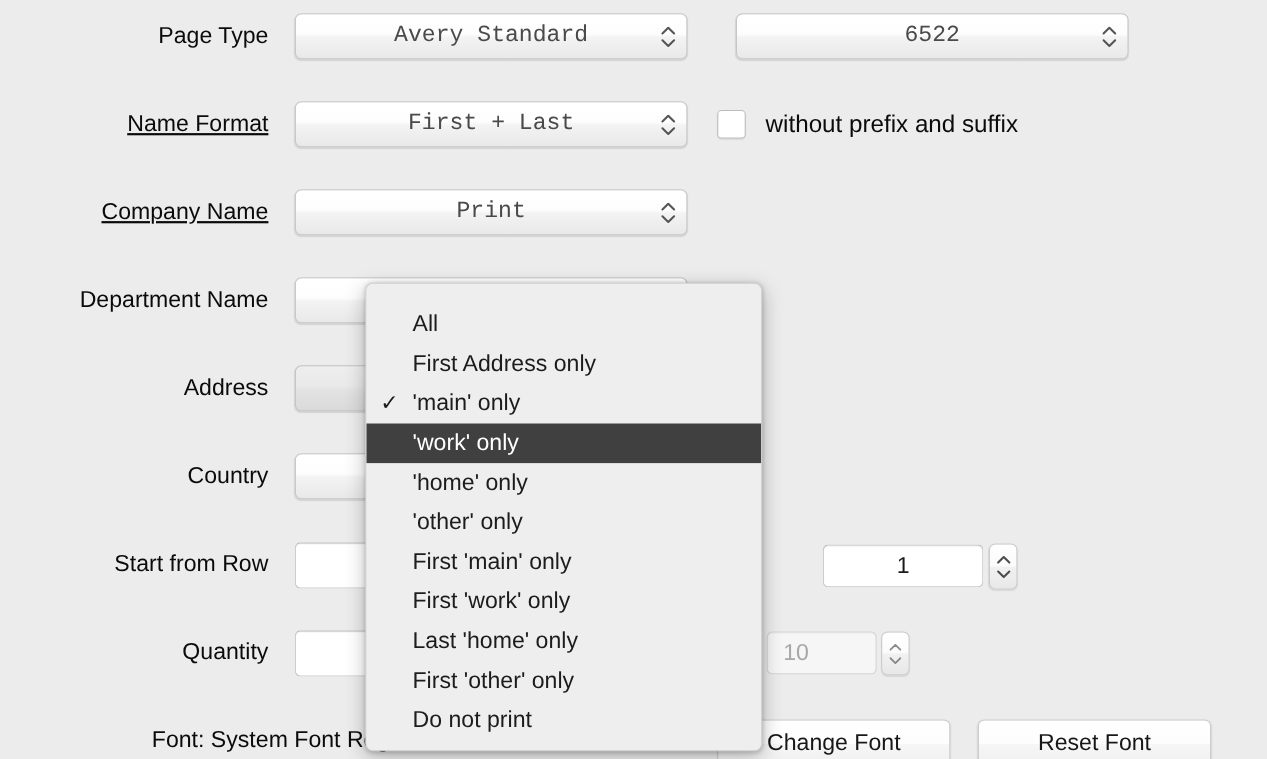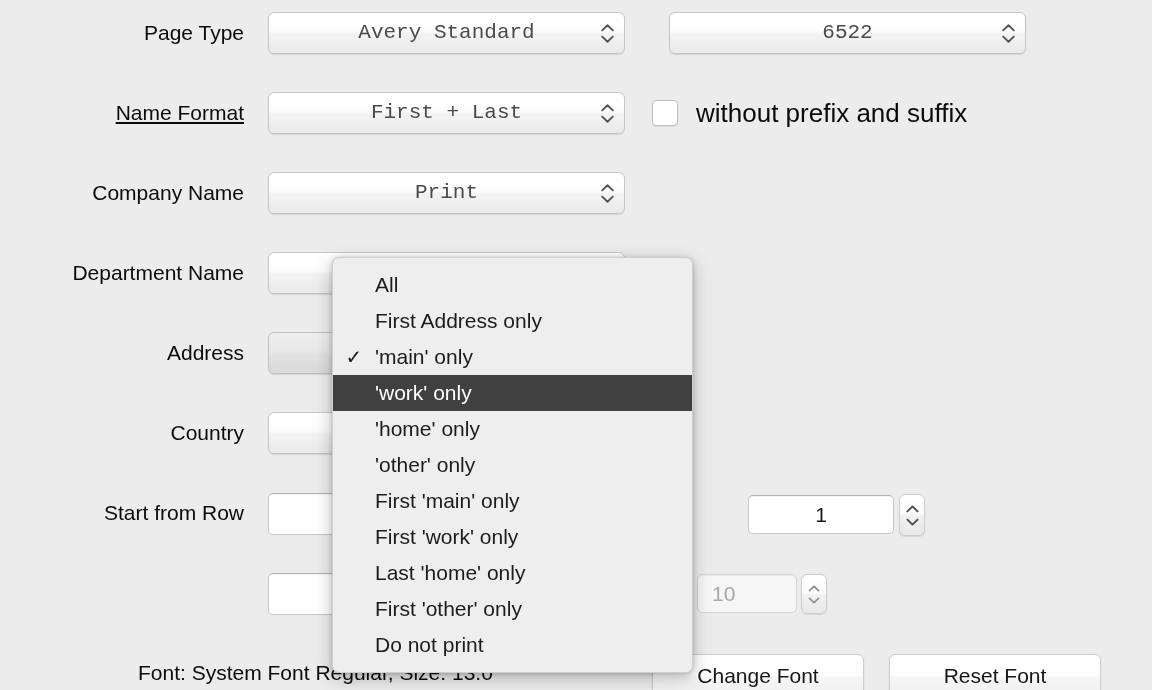"without prefix and suffix" .checkbox-label { font-size: 26px -> 22px }
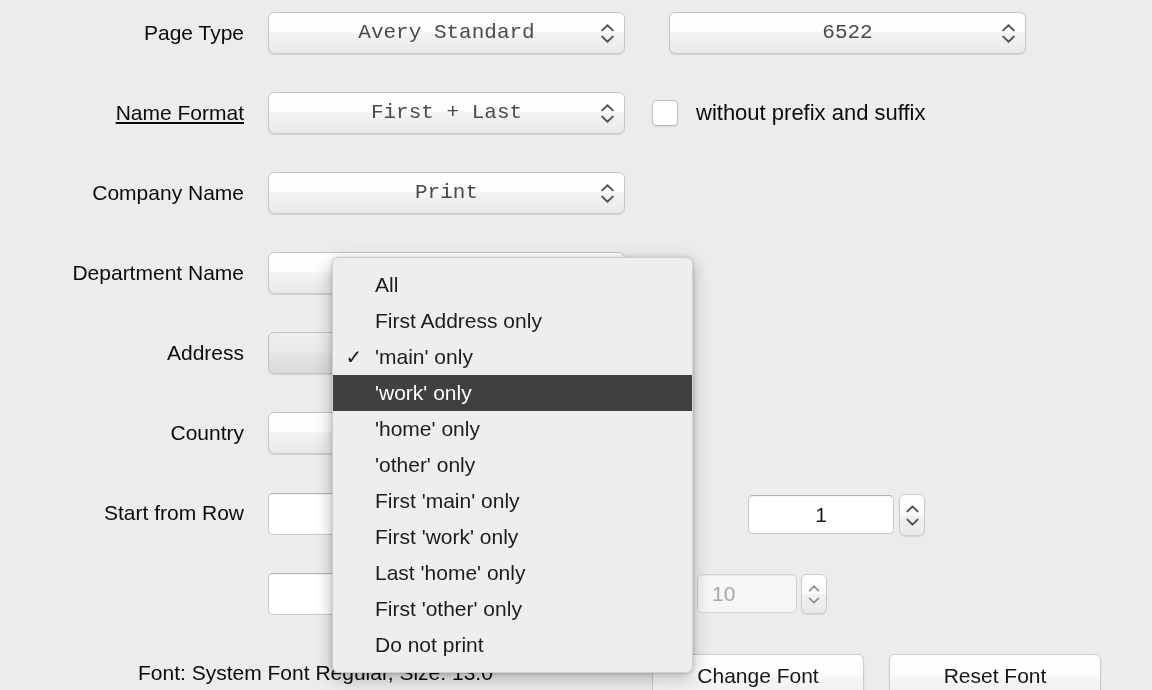"Company Name" div.form-label { text-decoration: none -> underline }
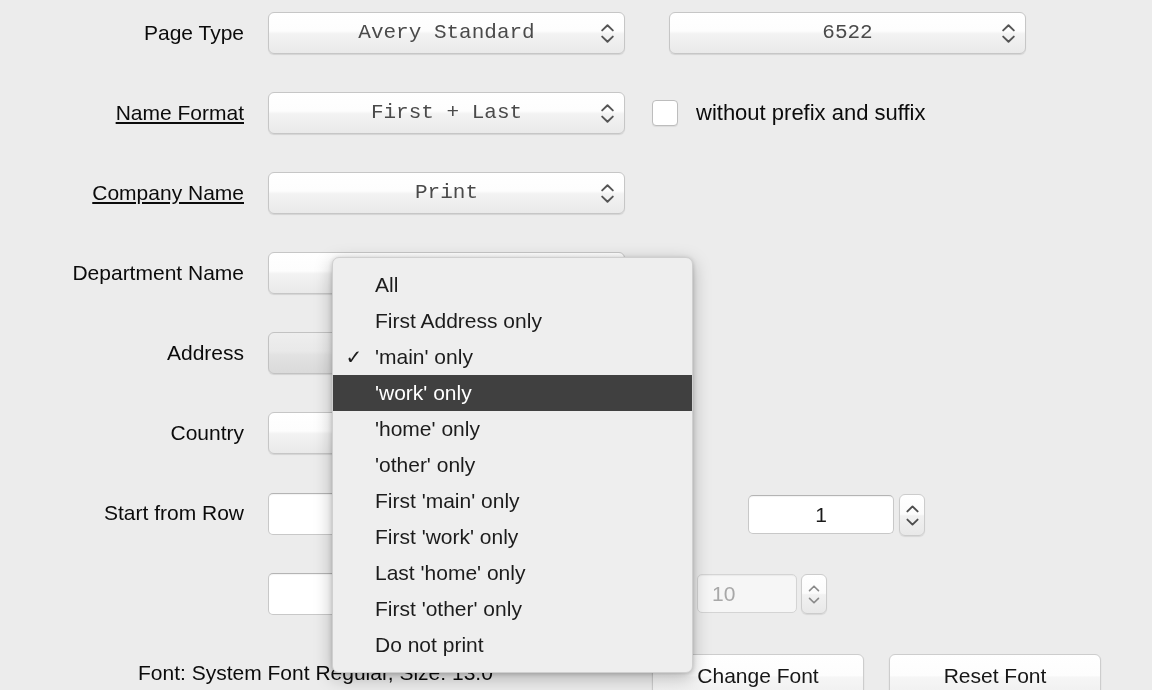"All" .menu { padding: 9px 0 9px 0 -> 19px 0 9px 0 }
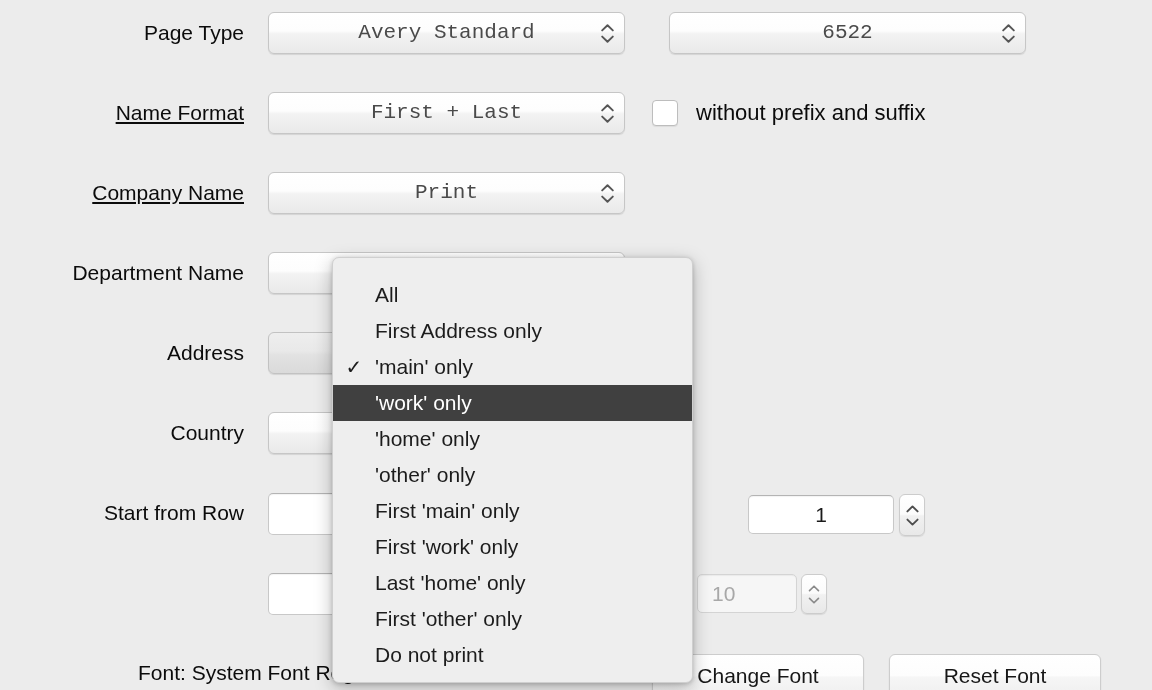"Quantity" div.form-label { html: none -> <div>Quantity</div> }
